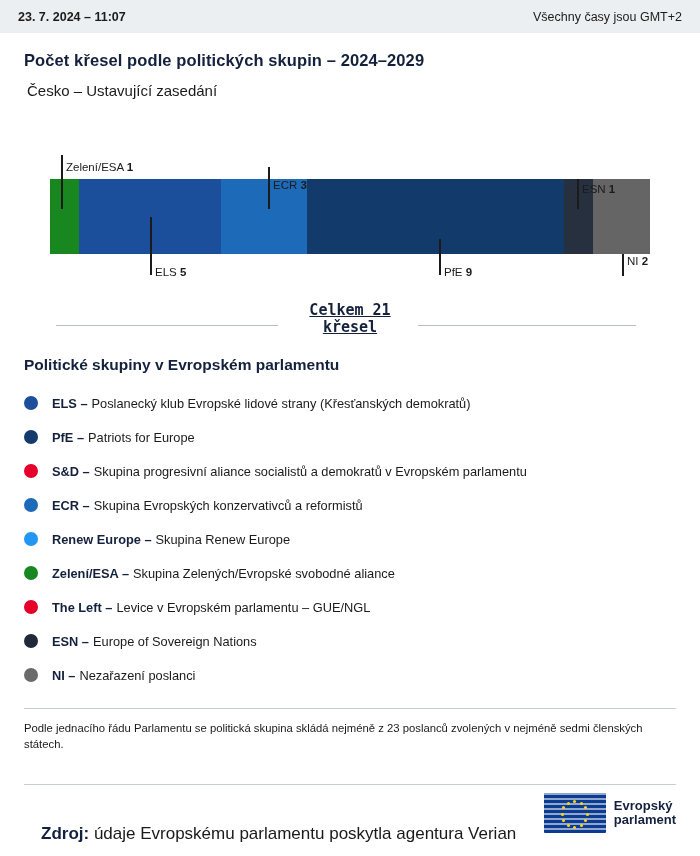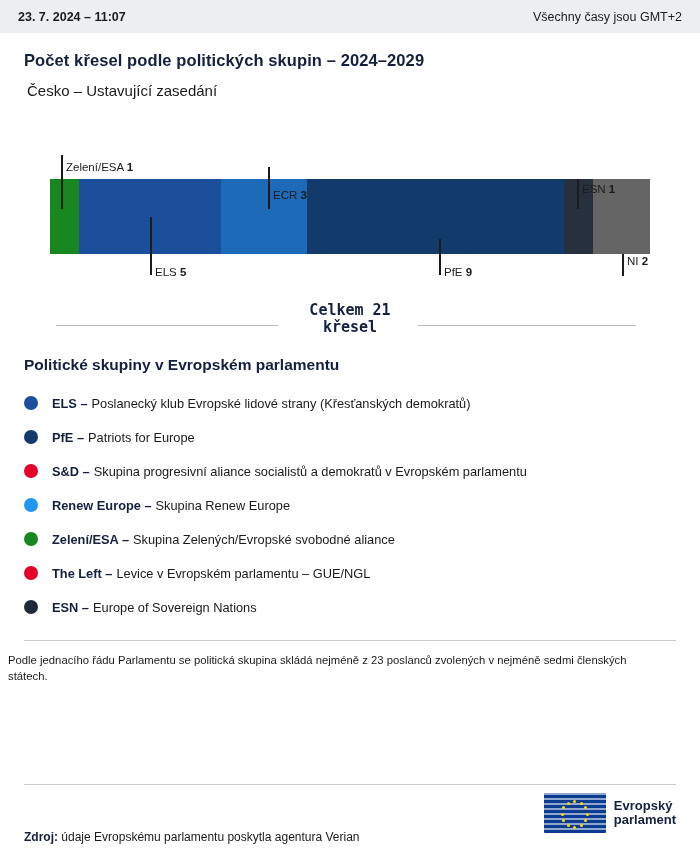"ECR 3" div.lbl { top: 50px -> 40px }
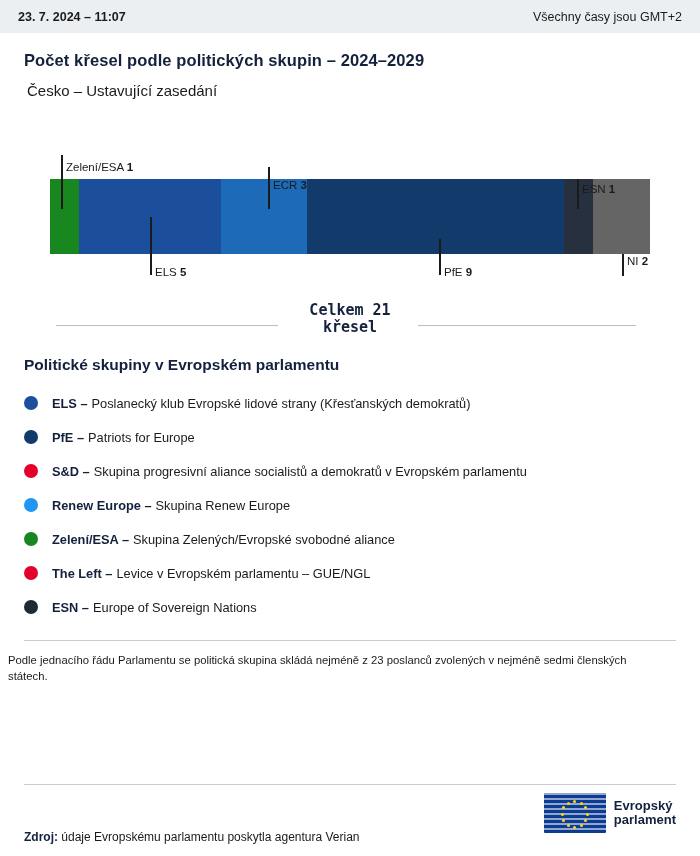"Celkem 21" .total-text { text-decoration: none -> underline }
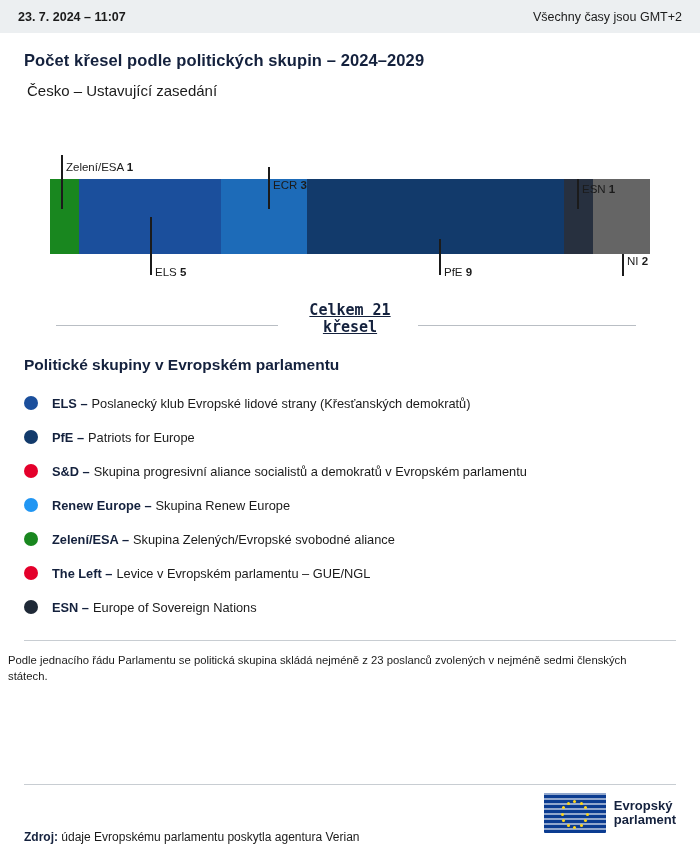"ECR –" div.legend-row { html: none -> <div> <span></span> <span>ECR –</span> <span>Skupina Evropských konzervativců a reformistů</span> </div> }
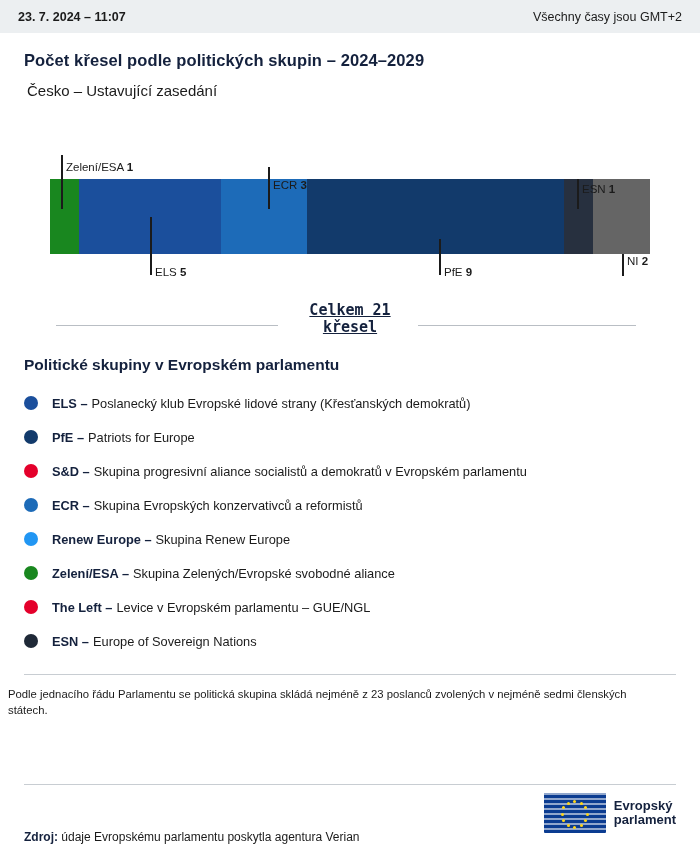"NI –" div.legend-row { html: none -> <div> <span></span> <span>NI –</span> <span>Nezařazení poslanci</span> </div> }
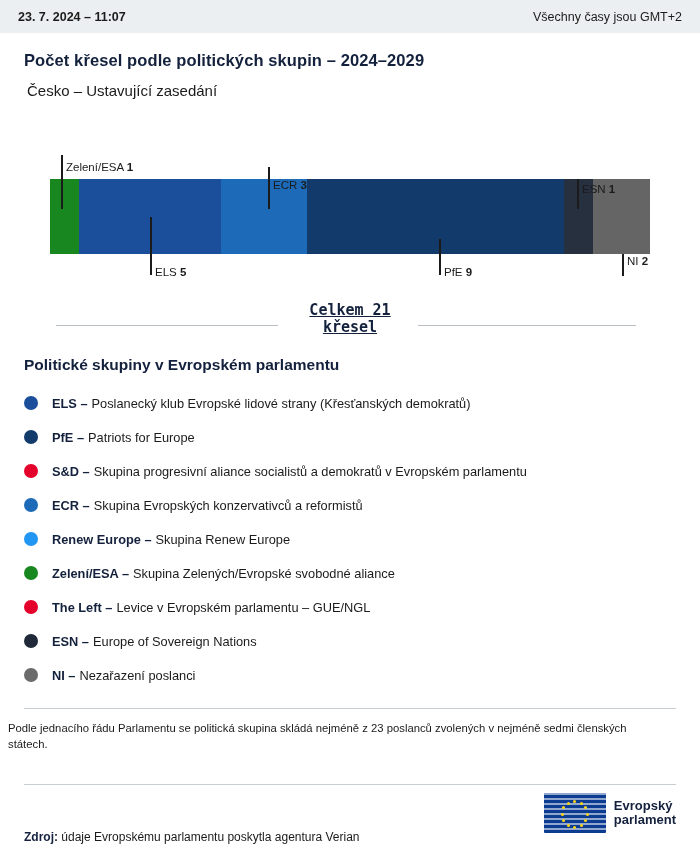"Podle jednacího řádu Parlamentu se" .footnote { margin: 11px 24px 0 8px -> 11px 24px 0 24px }
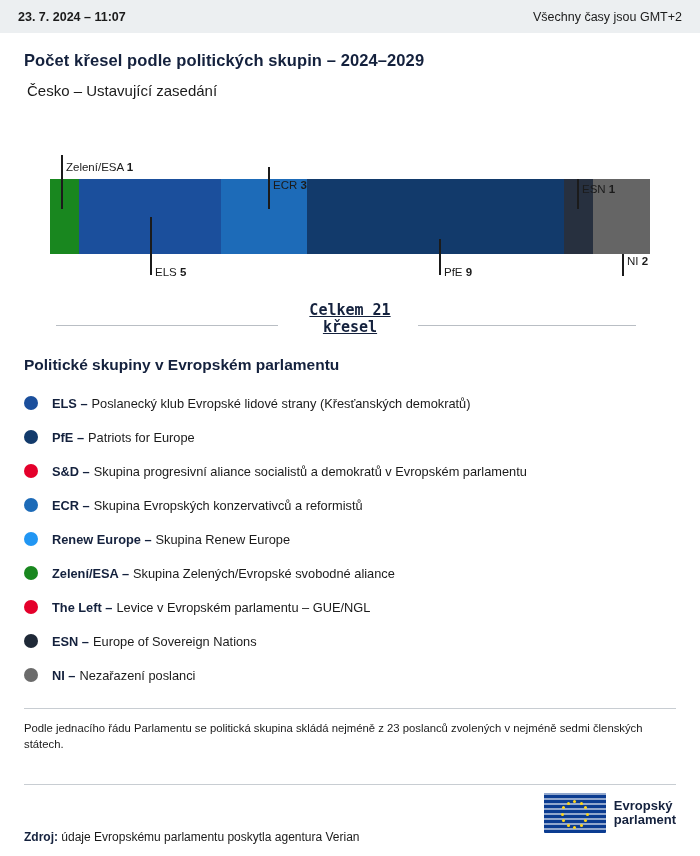"Zdroj: údaje Evropskému parlamentu" .source { font-size: 12px -> 17px; left: 0 -> 17px }
